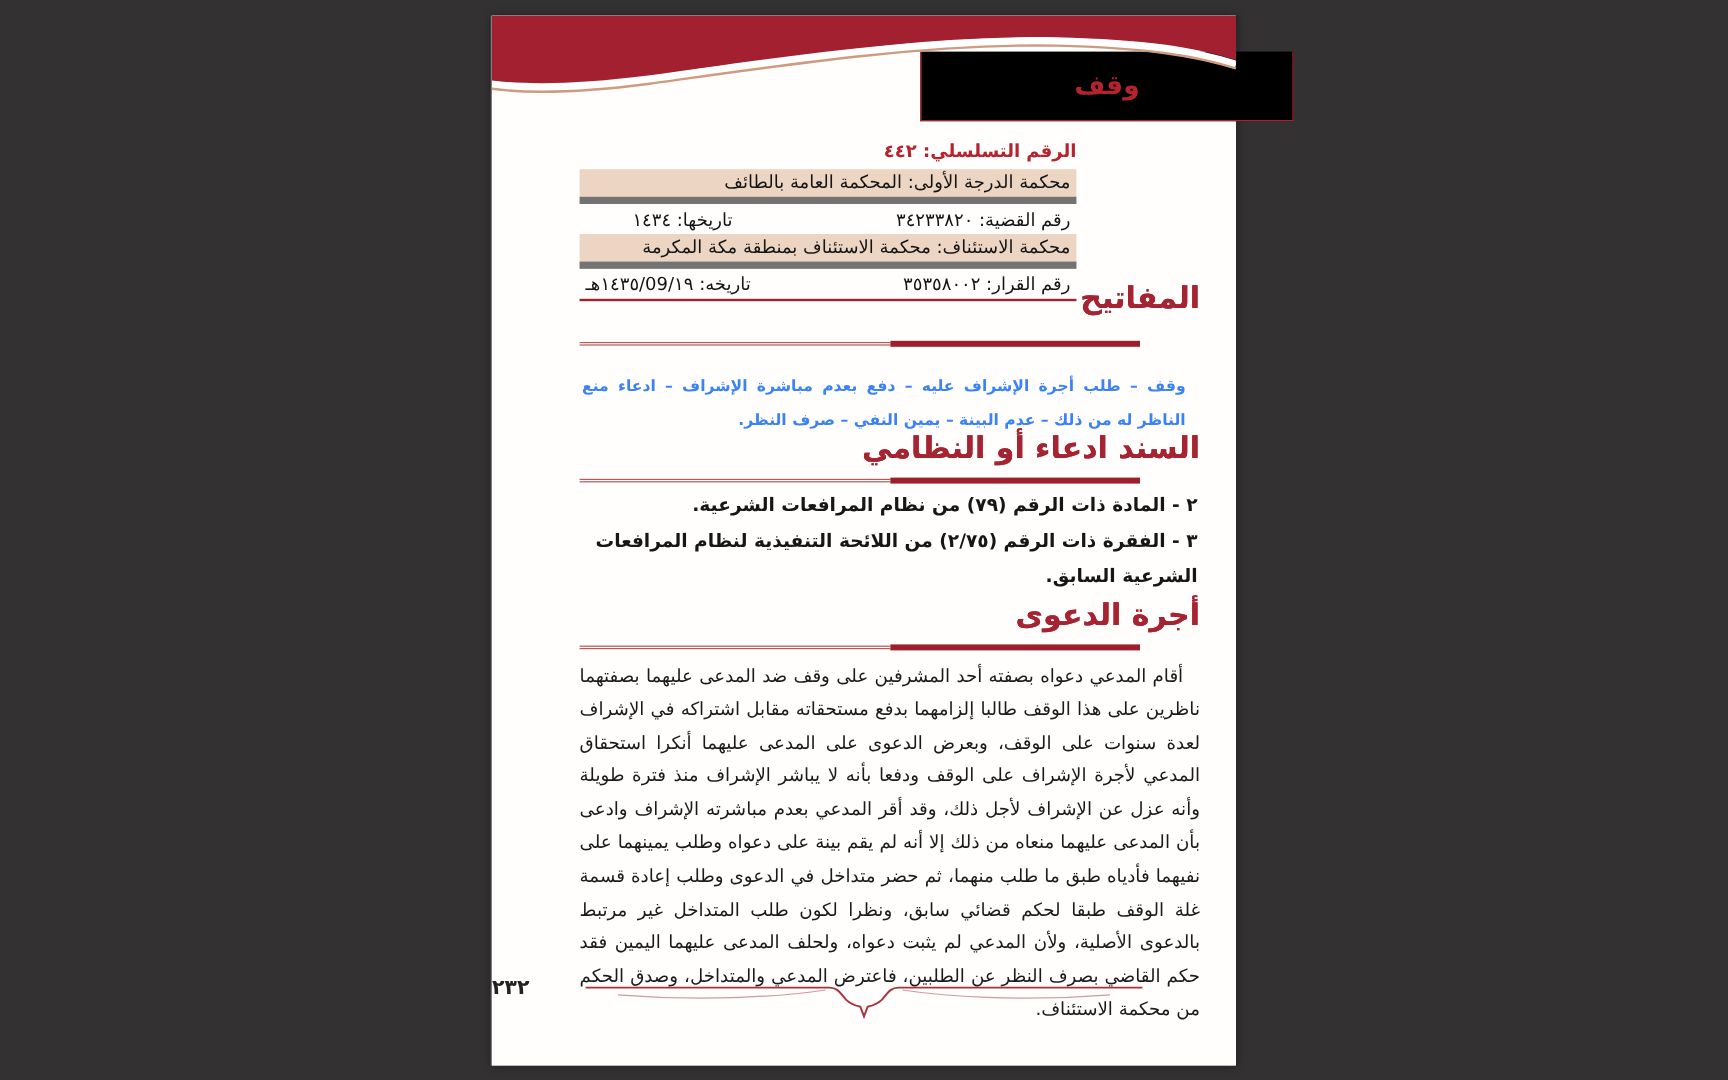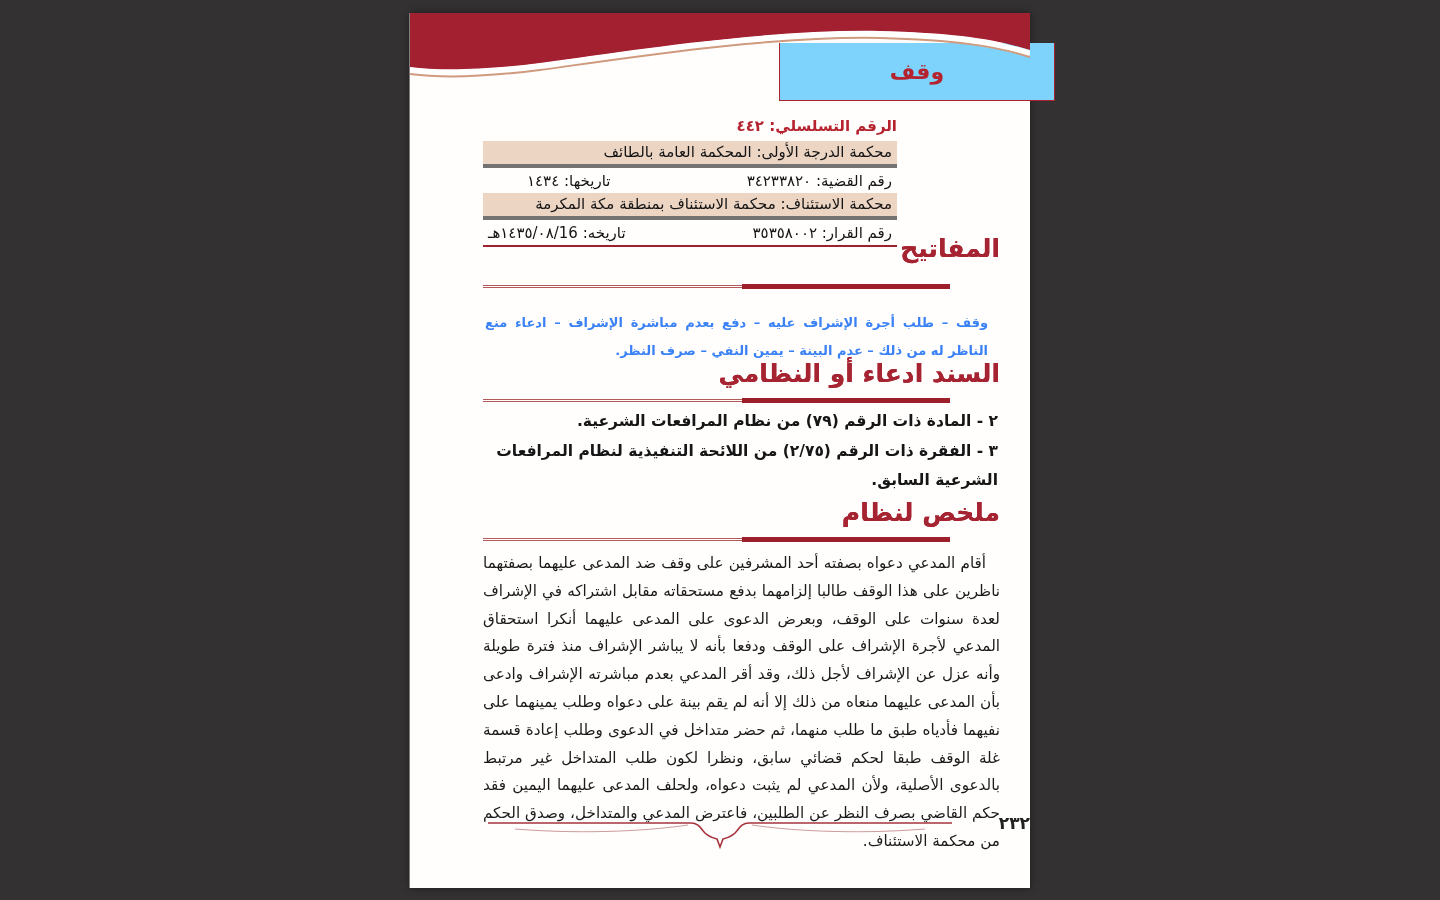"وقف" .title-box { background: #7dd3fc -> #000000; margin-left: 12px -> none; width: 276px -> 311px }
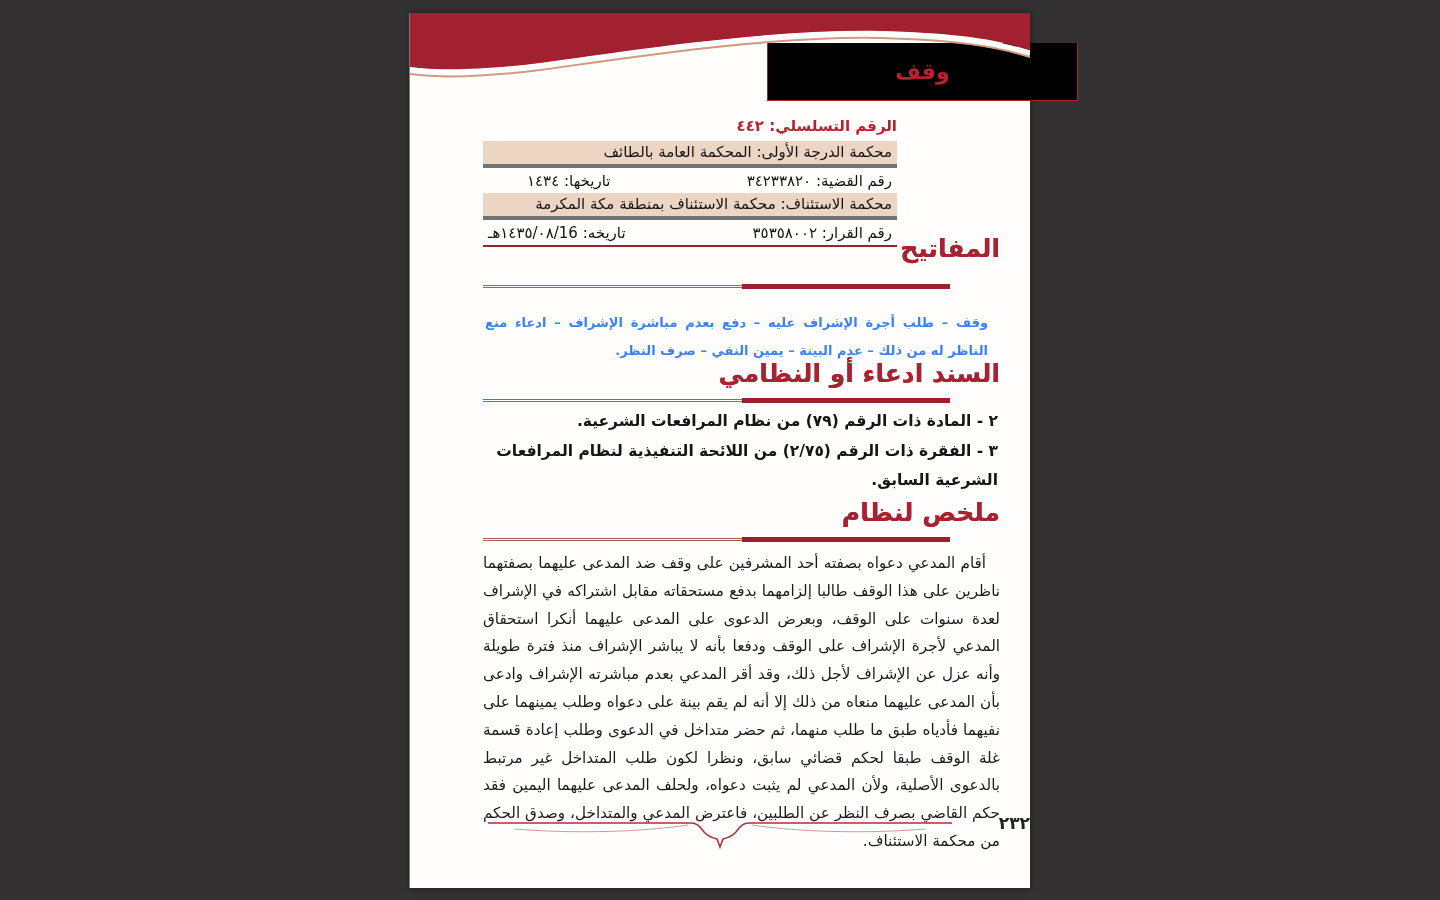"محكمة الدرجة الأولى: المحكمة العامة" .tr.hl { border-bottom: 4px solid #737373 -> 6px solid #737373 }
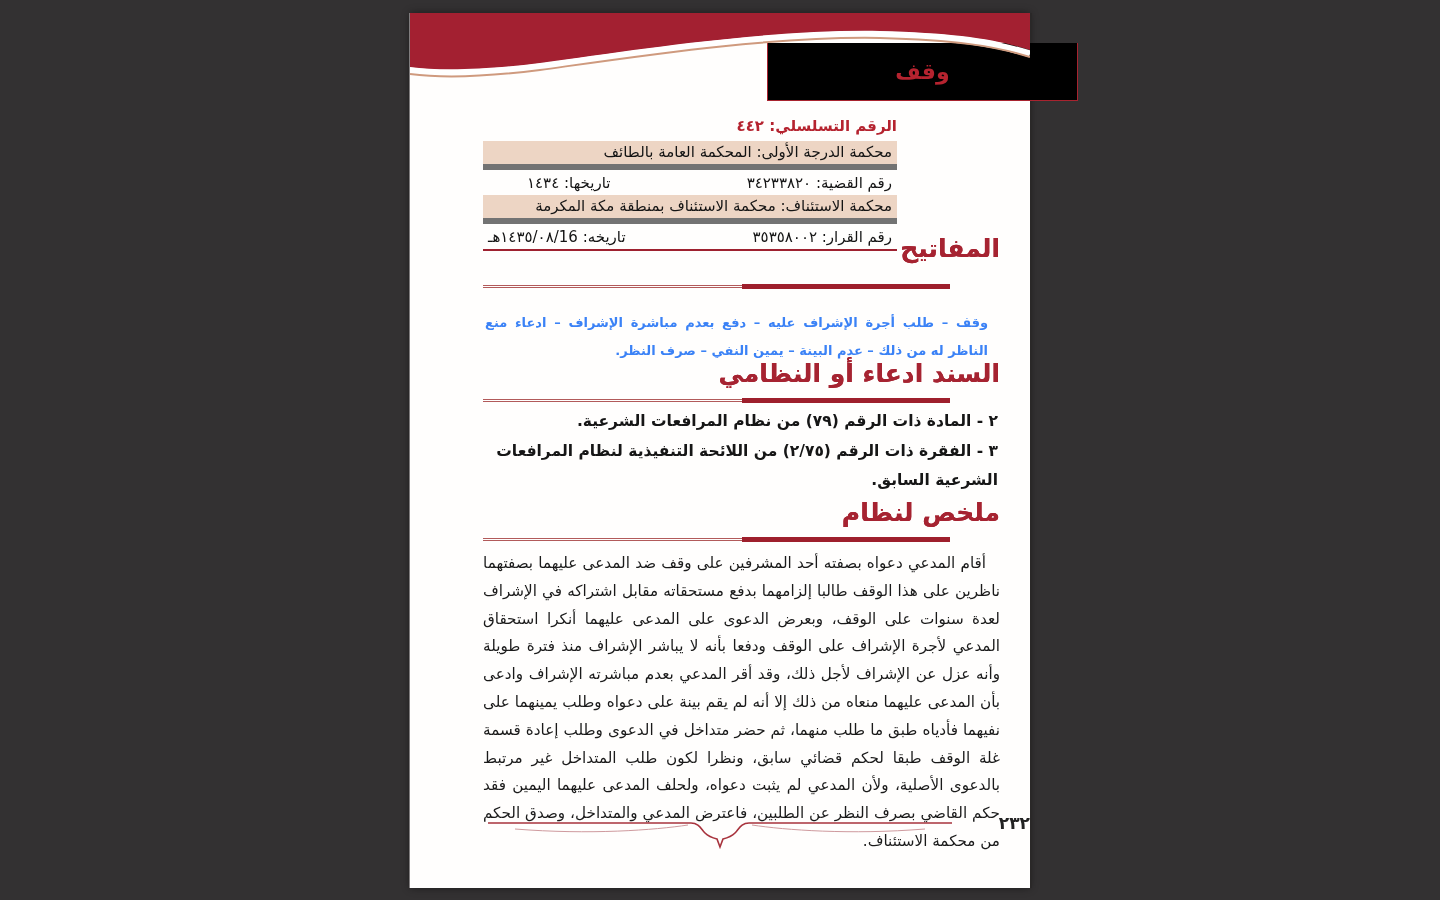"تاريخه: ١٤٣٥/٠٨/16هـ" span { text: ١٤٣٥/٠٨/16هـ -> ١٤٣٥/09/١٩هـ }
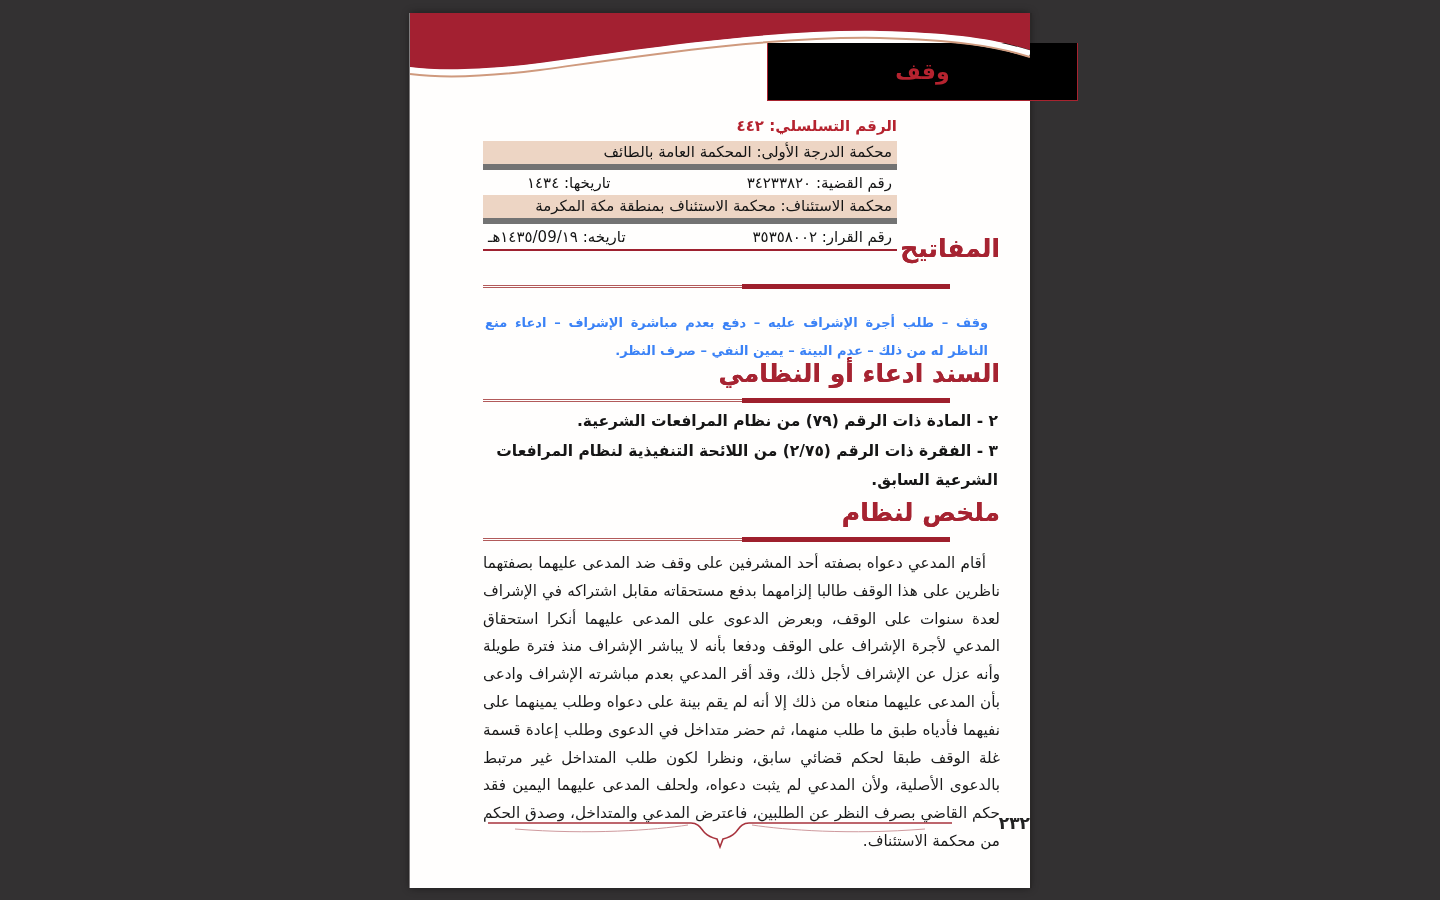"ملخص لنظام" div.sec-h { text: ملخص لنظام -> أجرة الدعوى }
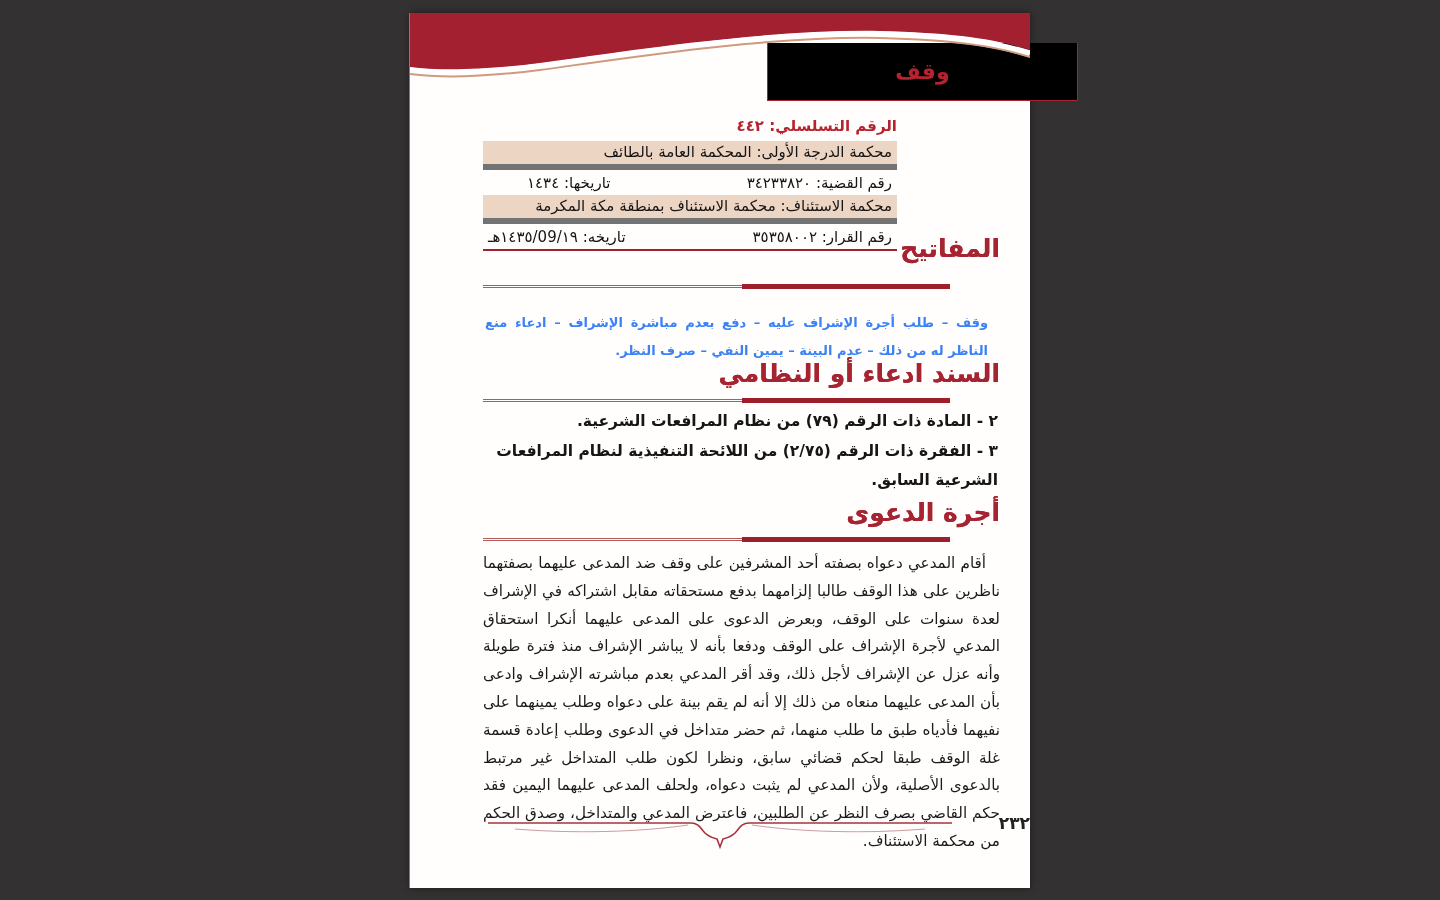"٢٣٢" .pageno { text-align: right -> left }
